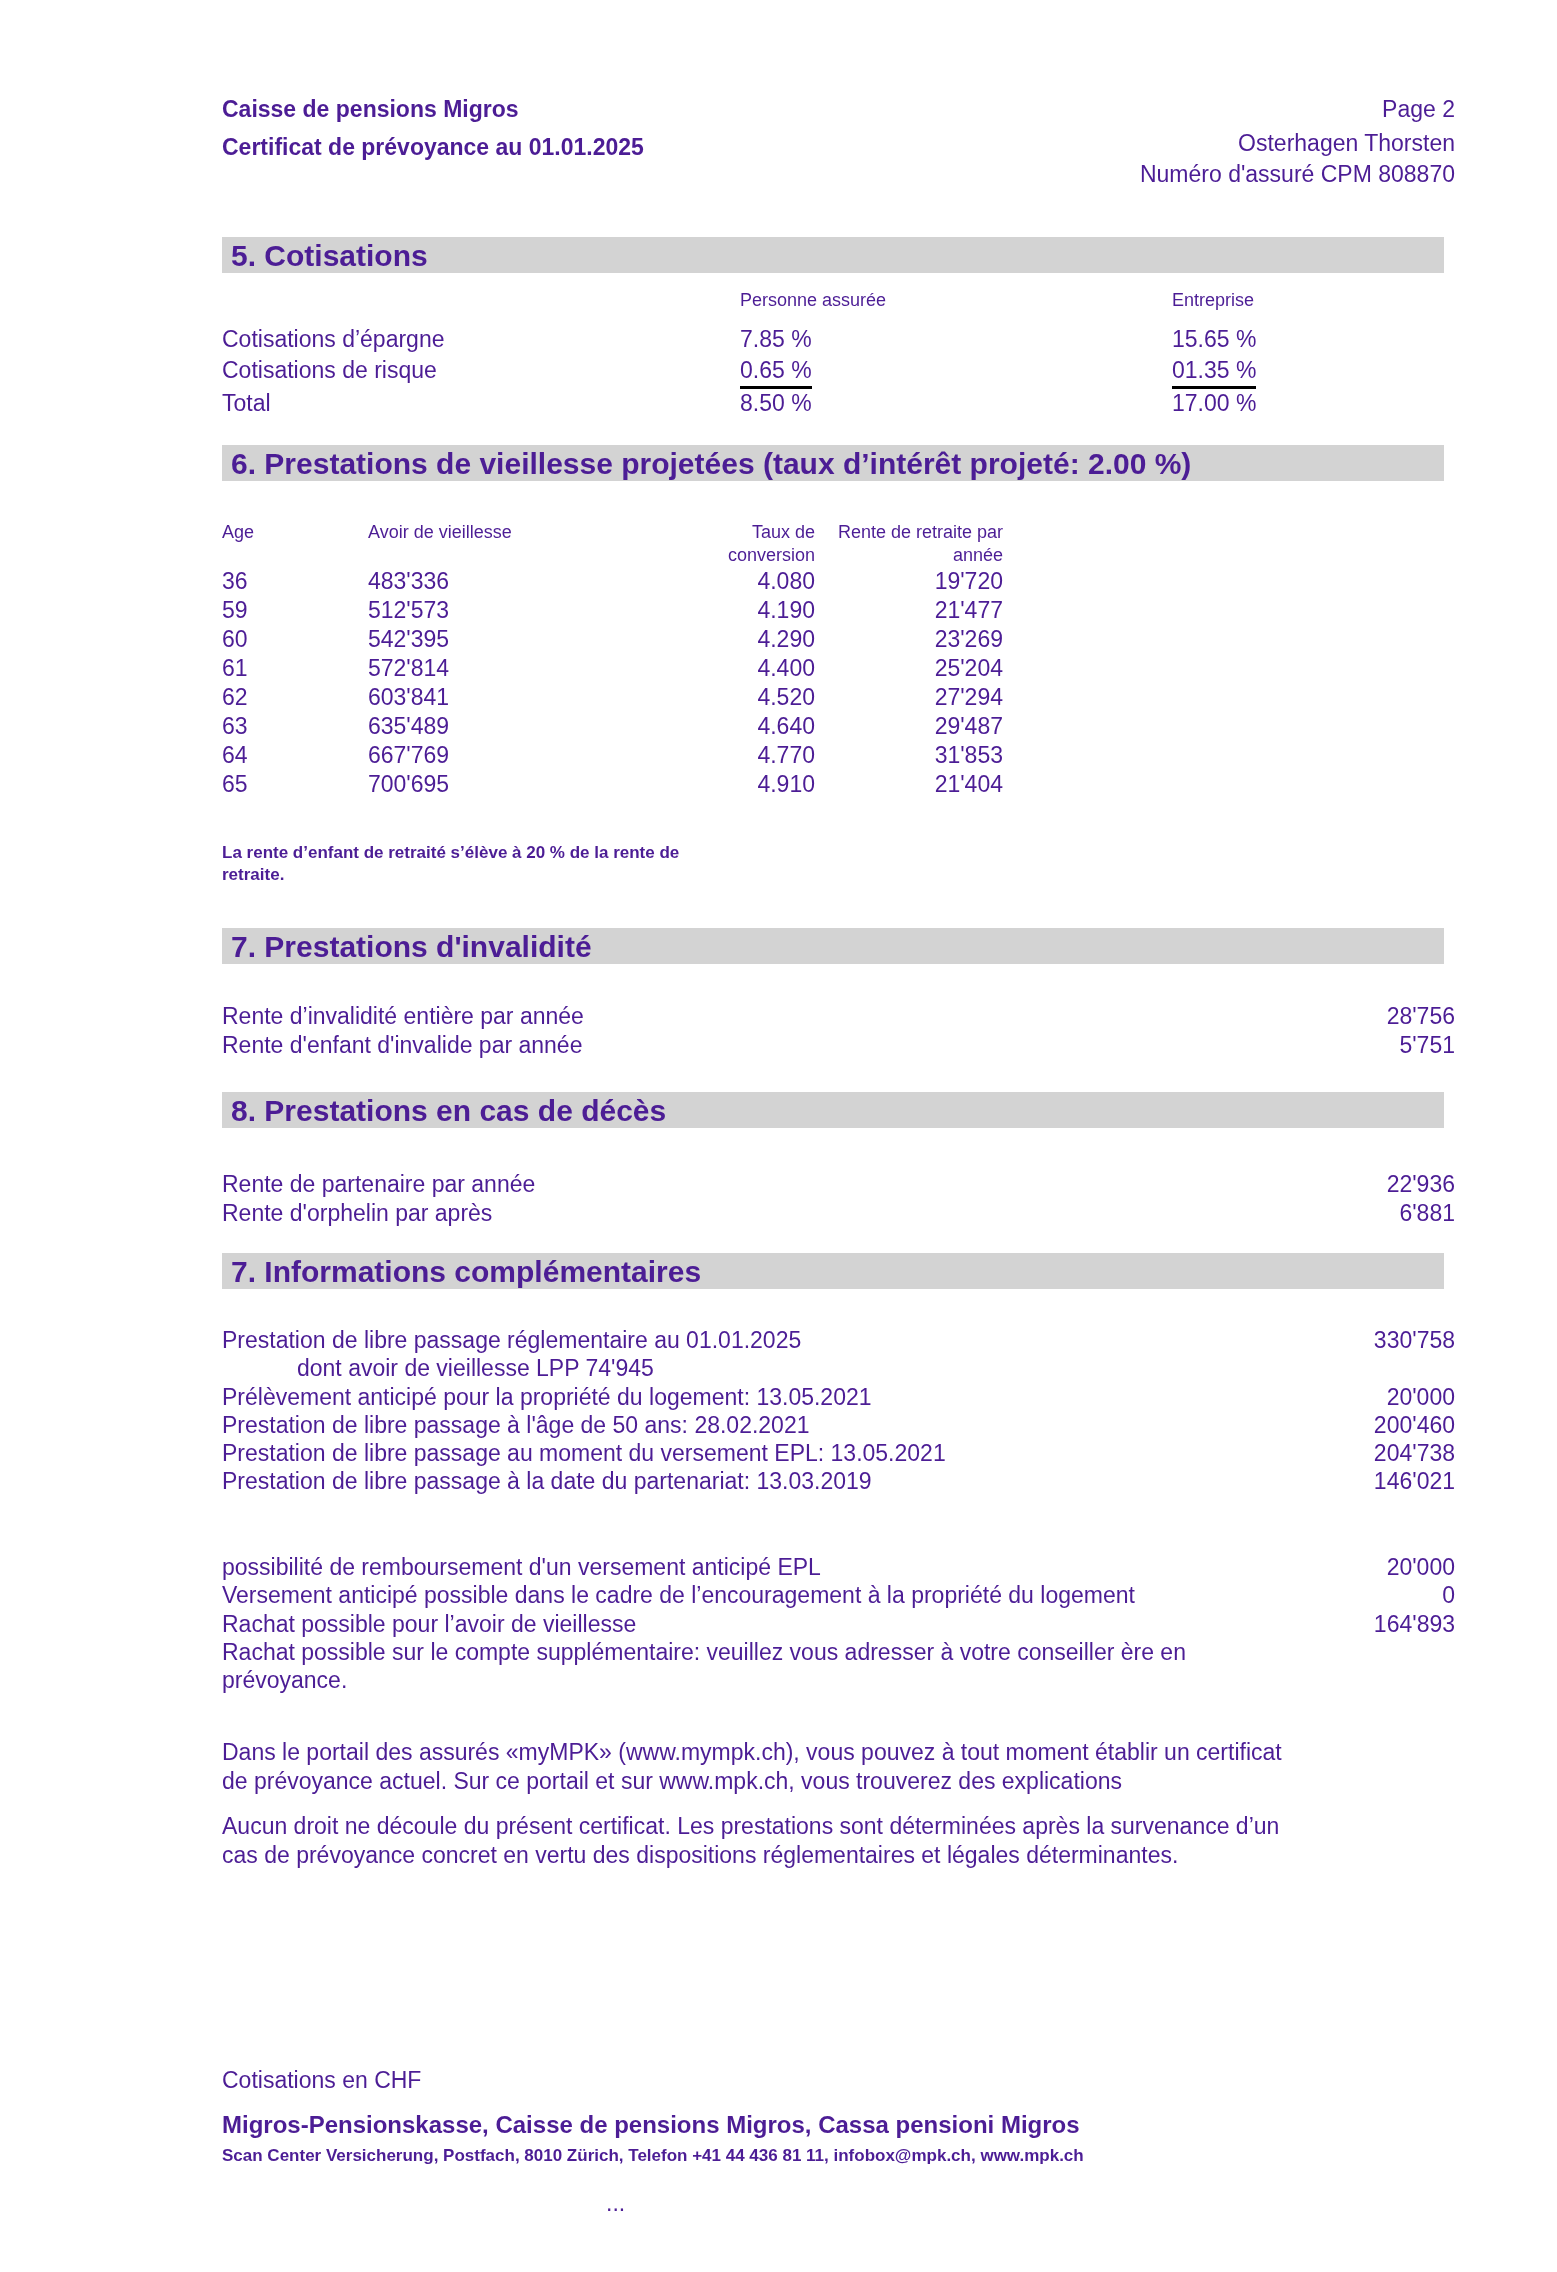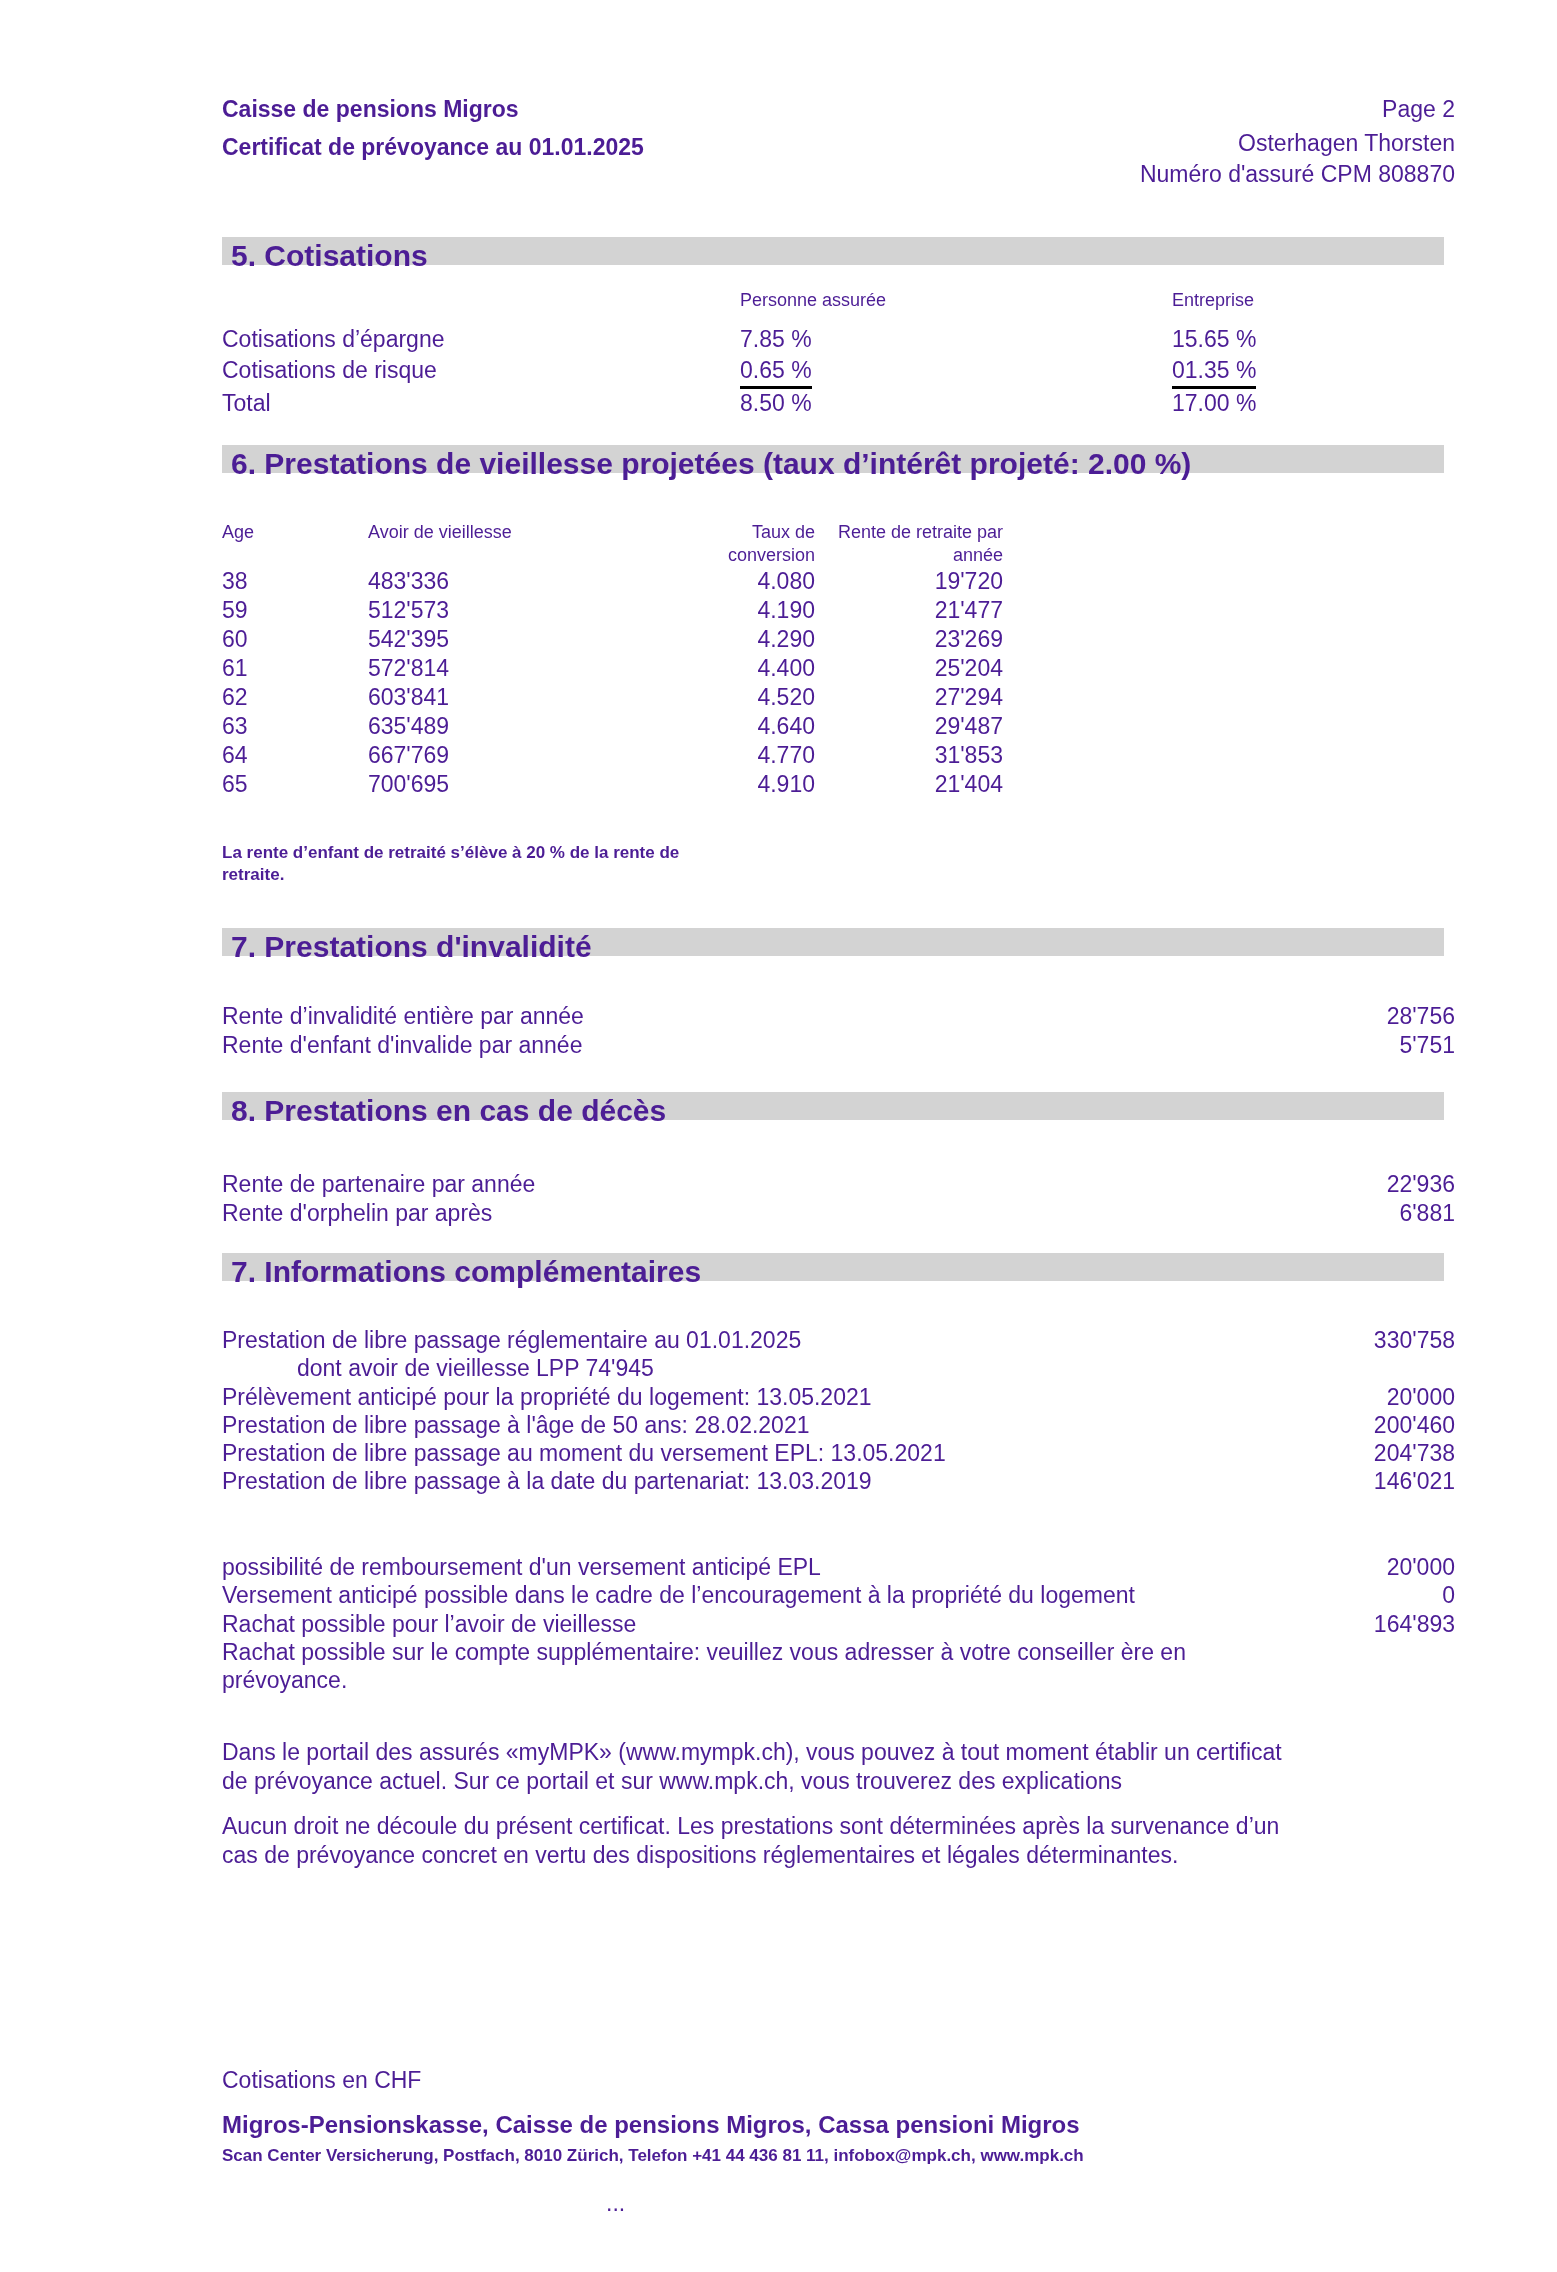"5. Cotisations" .bar { height: 28px -> 36px }
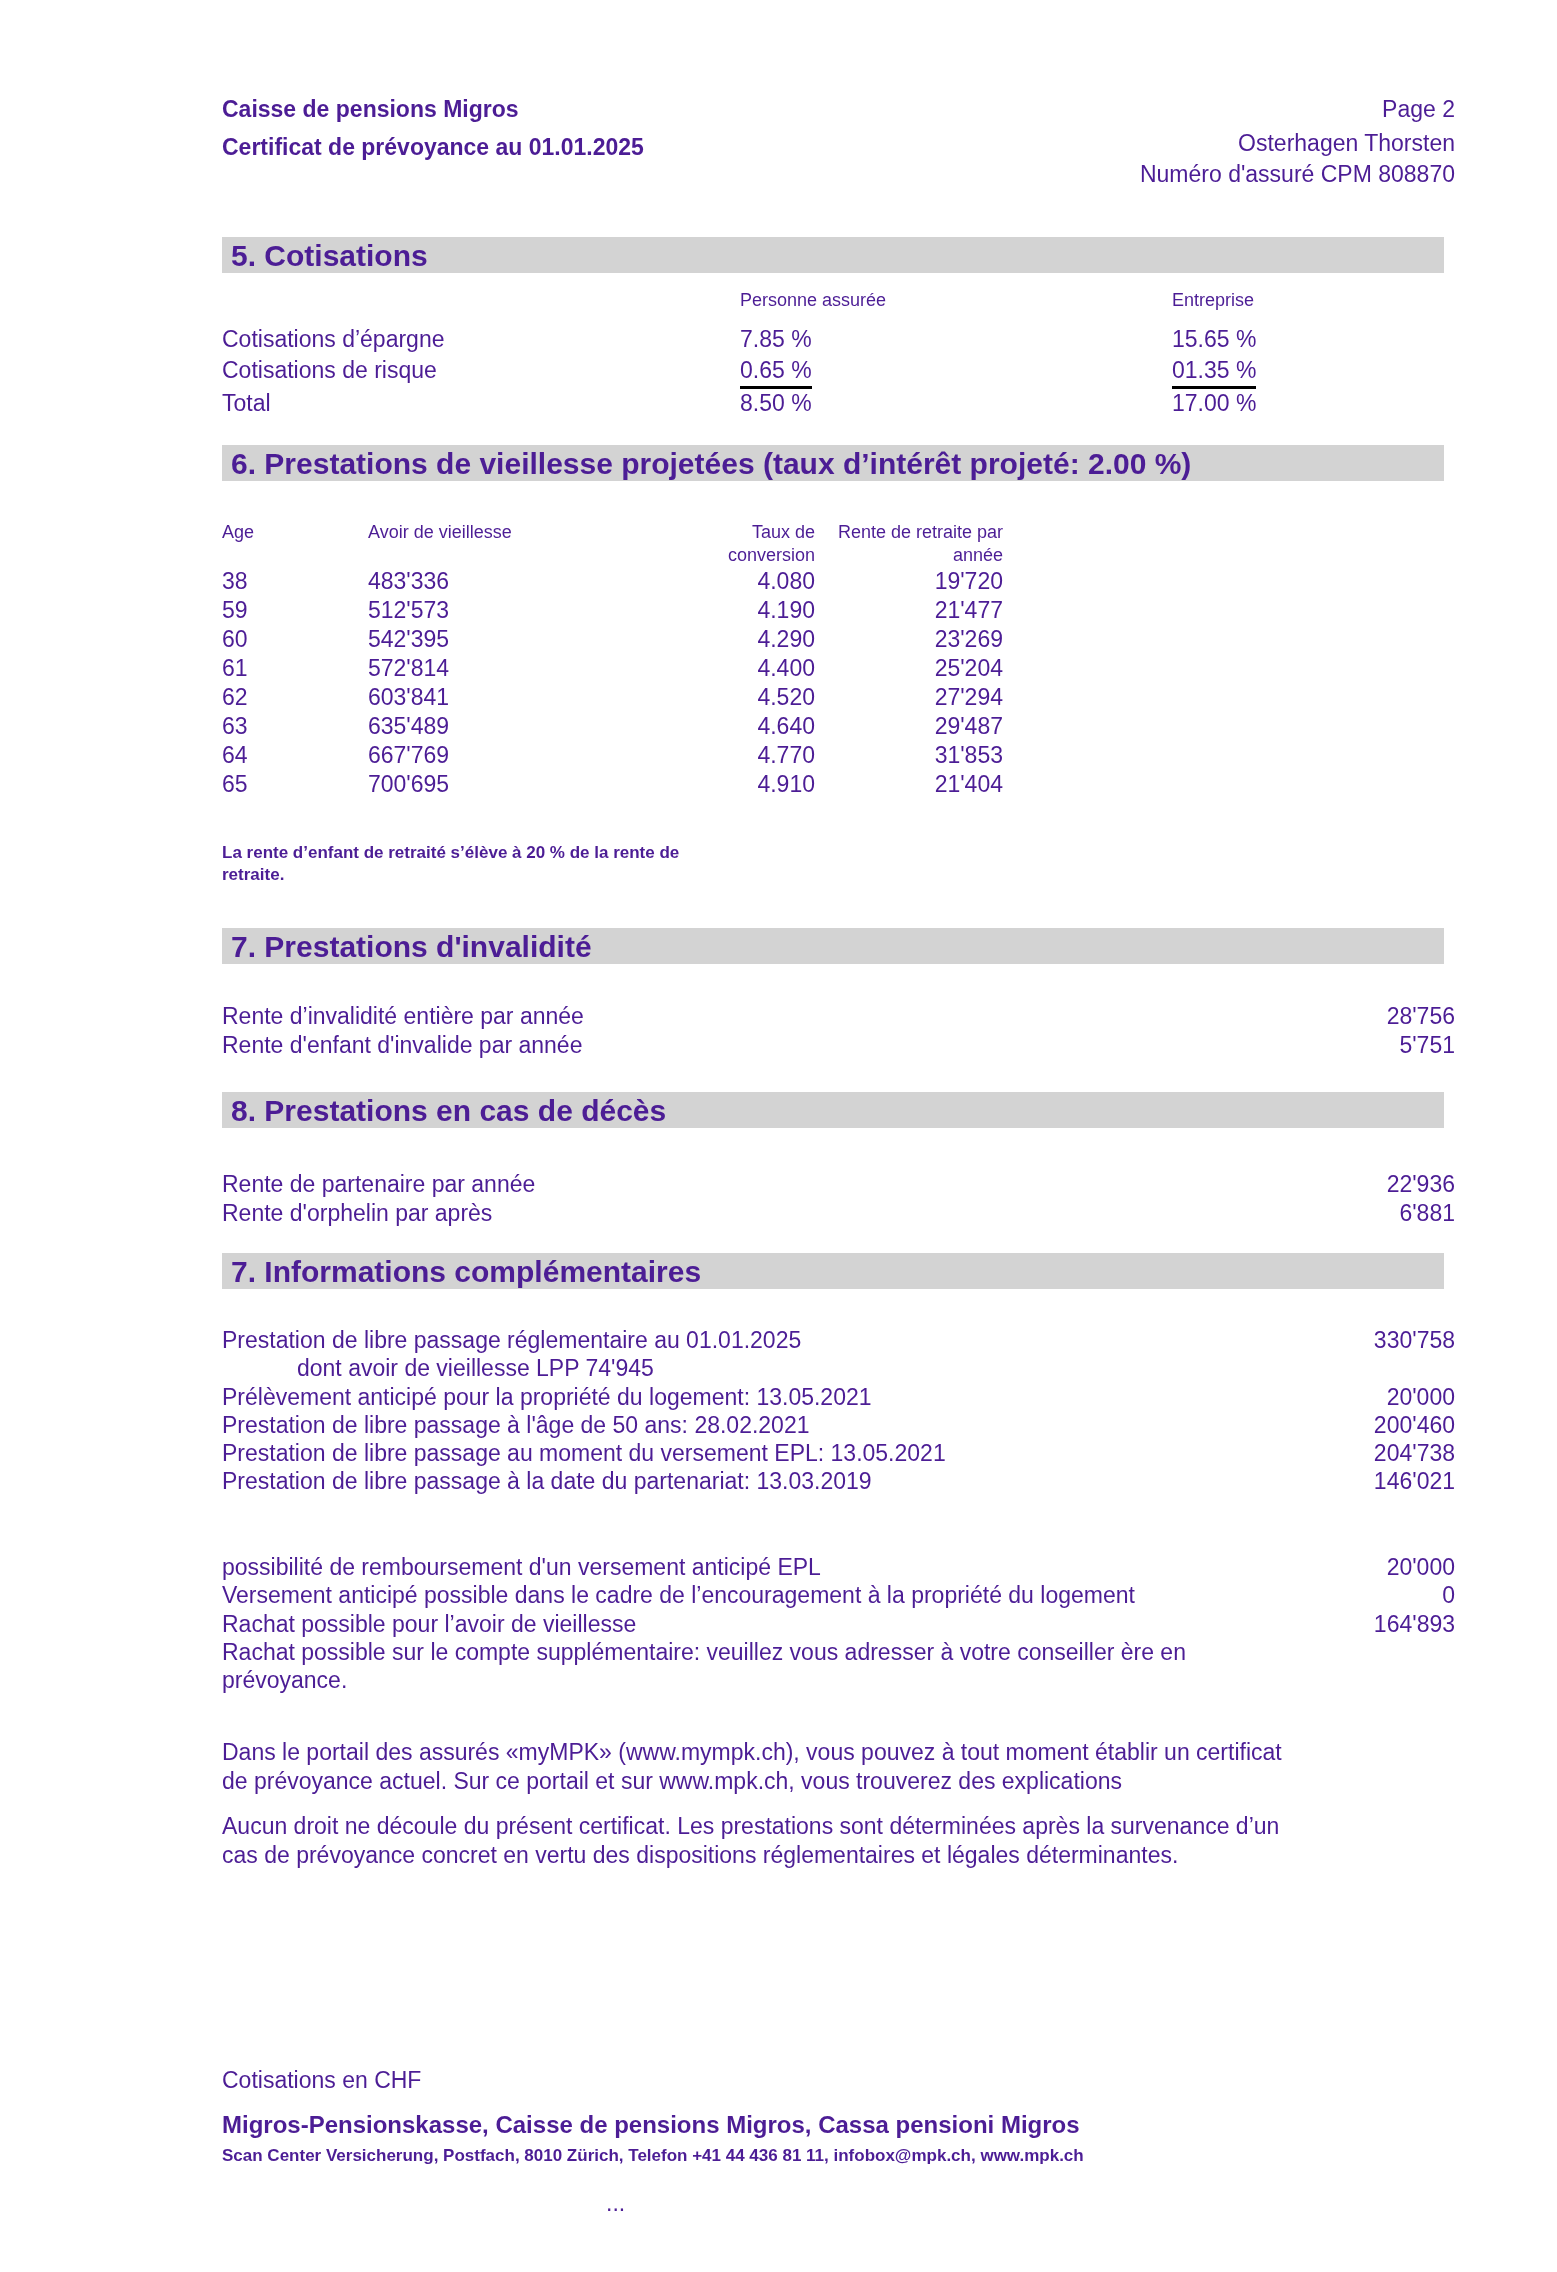"38" span.t-age { text: 38 -> 36 }
